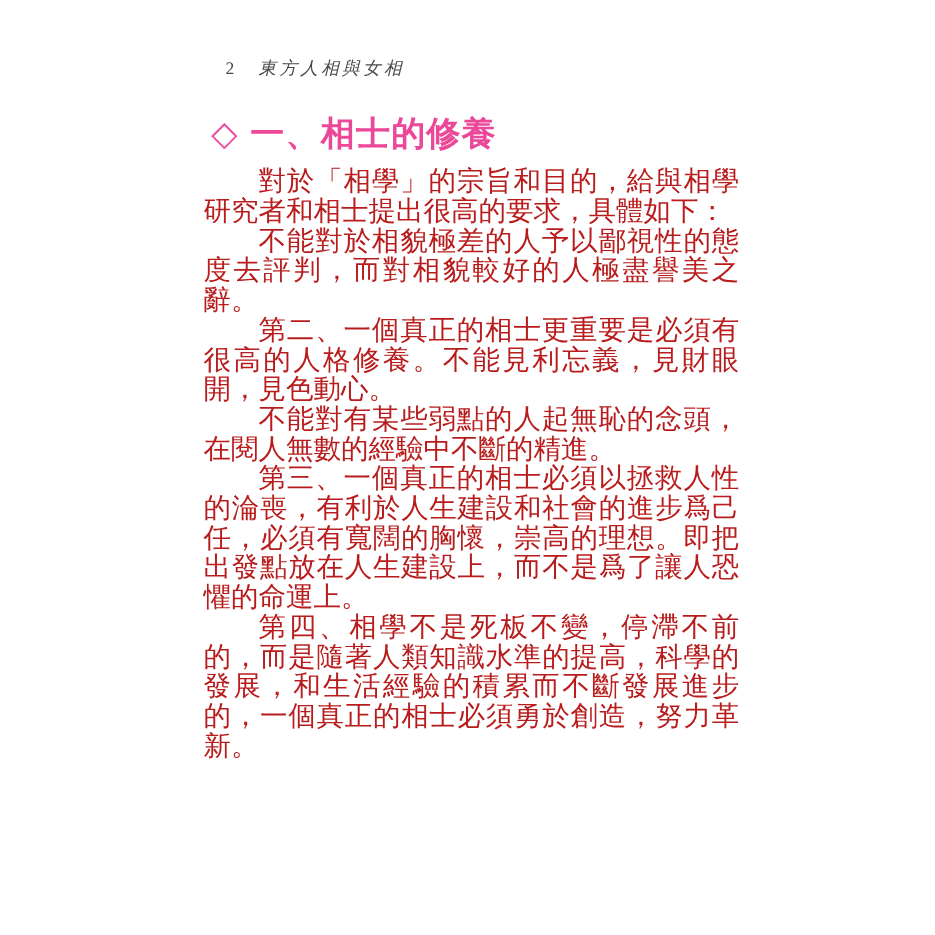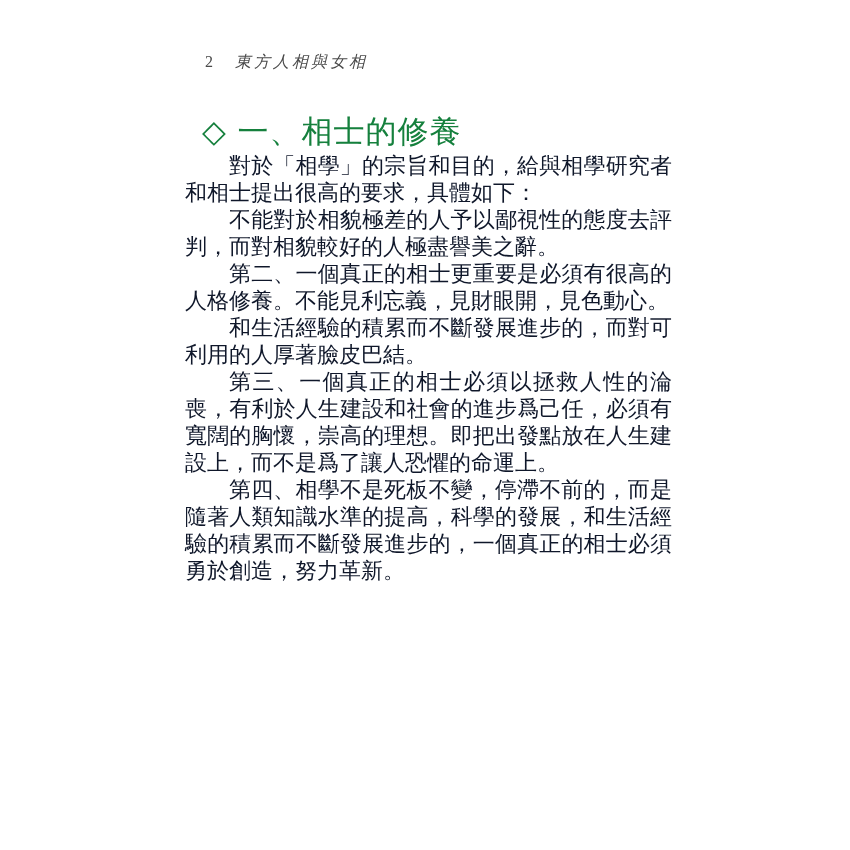"◇ 一、相士的修養" .section-title { color: #15803d -> #ec4899; font-weight: normal -> bold; margin: 12px -> 2px }
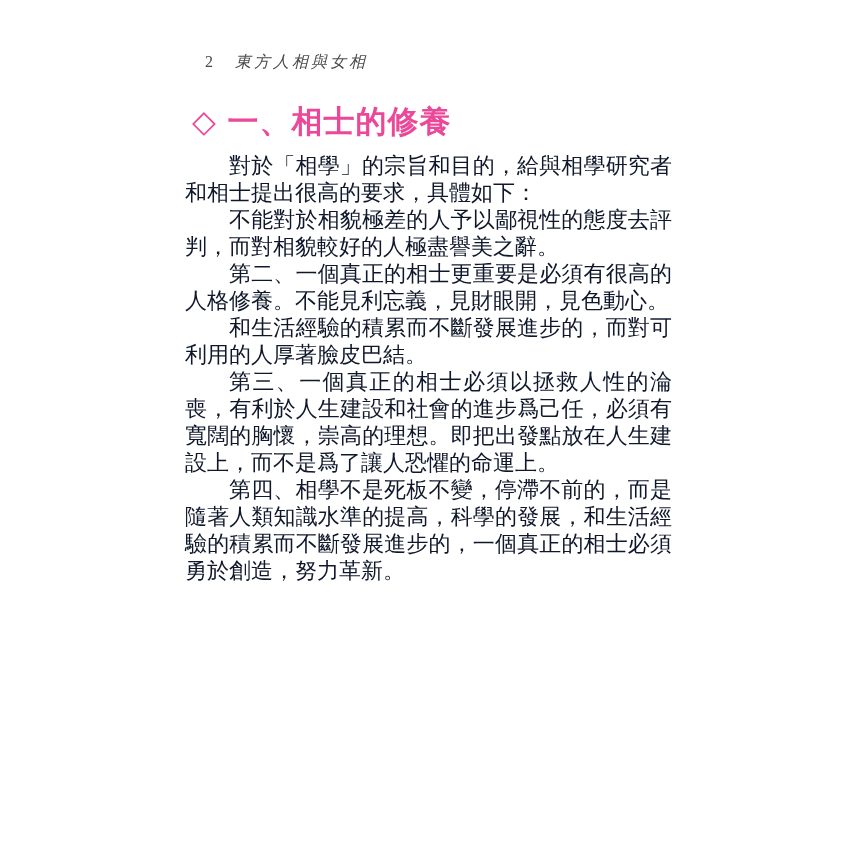"對於「相學」的宗旨和目的，給與相學研究者和相士提出很高的要求，具體如下：" .body-text { color: #0f172a -> #b91c1c; font-size: 22px -> 25px }
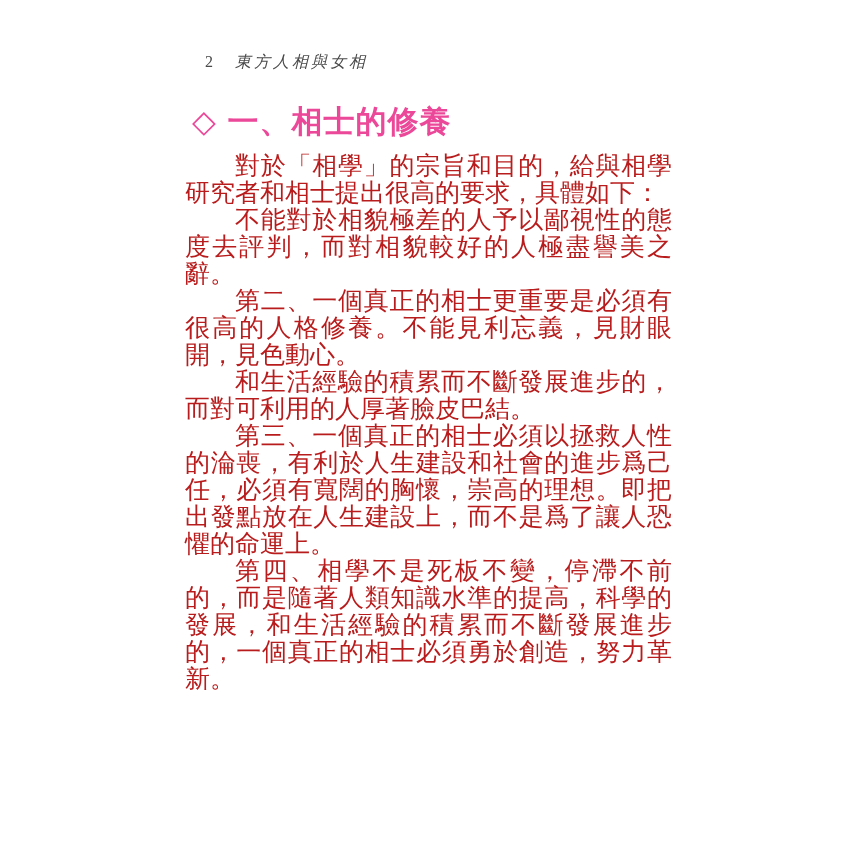"和生活經驗的積累而不斷發展進步的，而對可利用的人厚著臉皮巴結。" p { text: 和生活經驗的積累而不斷發展進步的，而對可利用的人厚著臉皮巴結 -> 不能對有某些弱點的人起無恥的念頭，在閱人無數的經驗中不斷的精進 }
